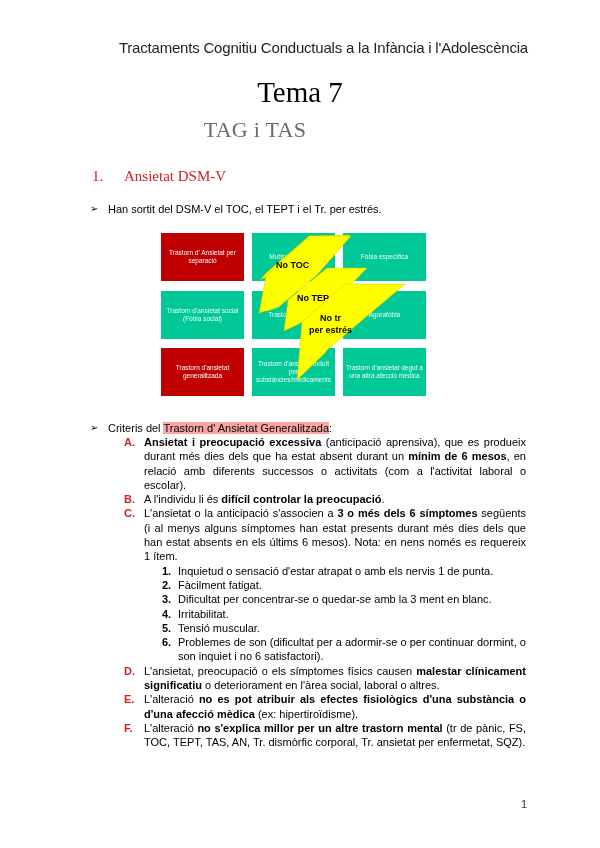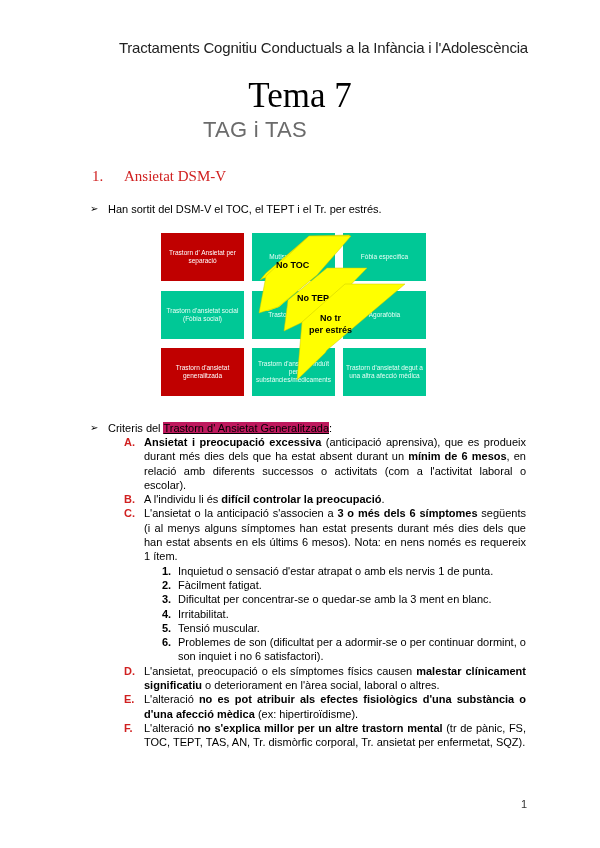"Tema 7" .title { font-size: 35px -> 29px }
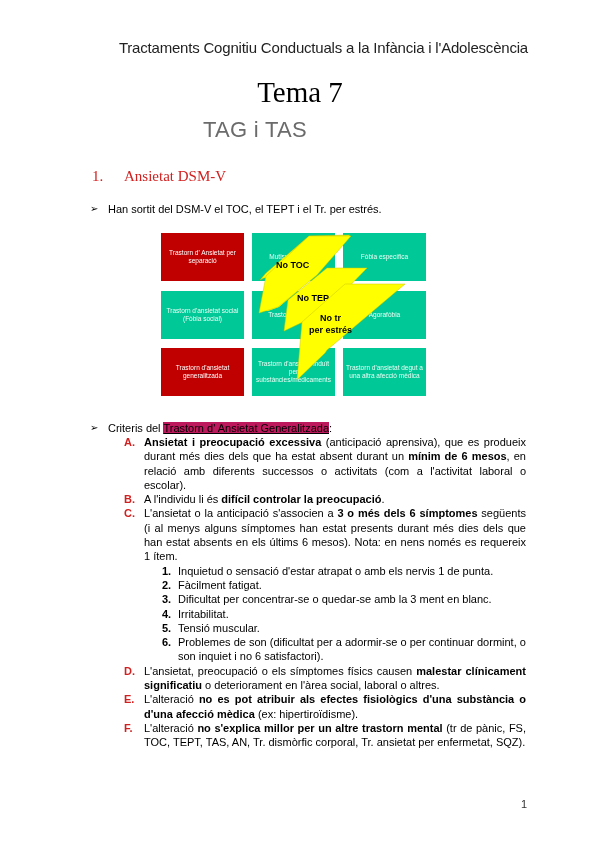"TAG i TAS" .subtitle { font-family: Liberation Sans, sans-serif -> Liberation Serif, serif }
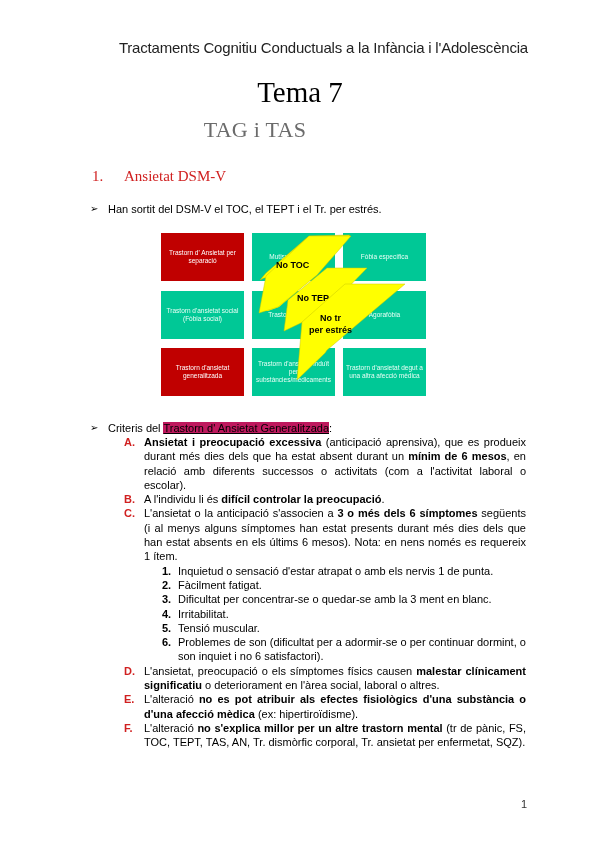"Trastorn d' Ansietat Generalitzada" .hl { background: #be185d -> #fca5a5; text-decoration: underline -> none }
